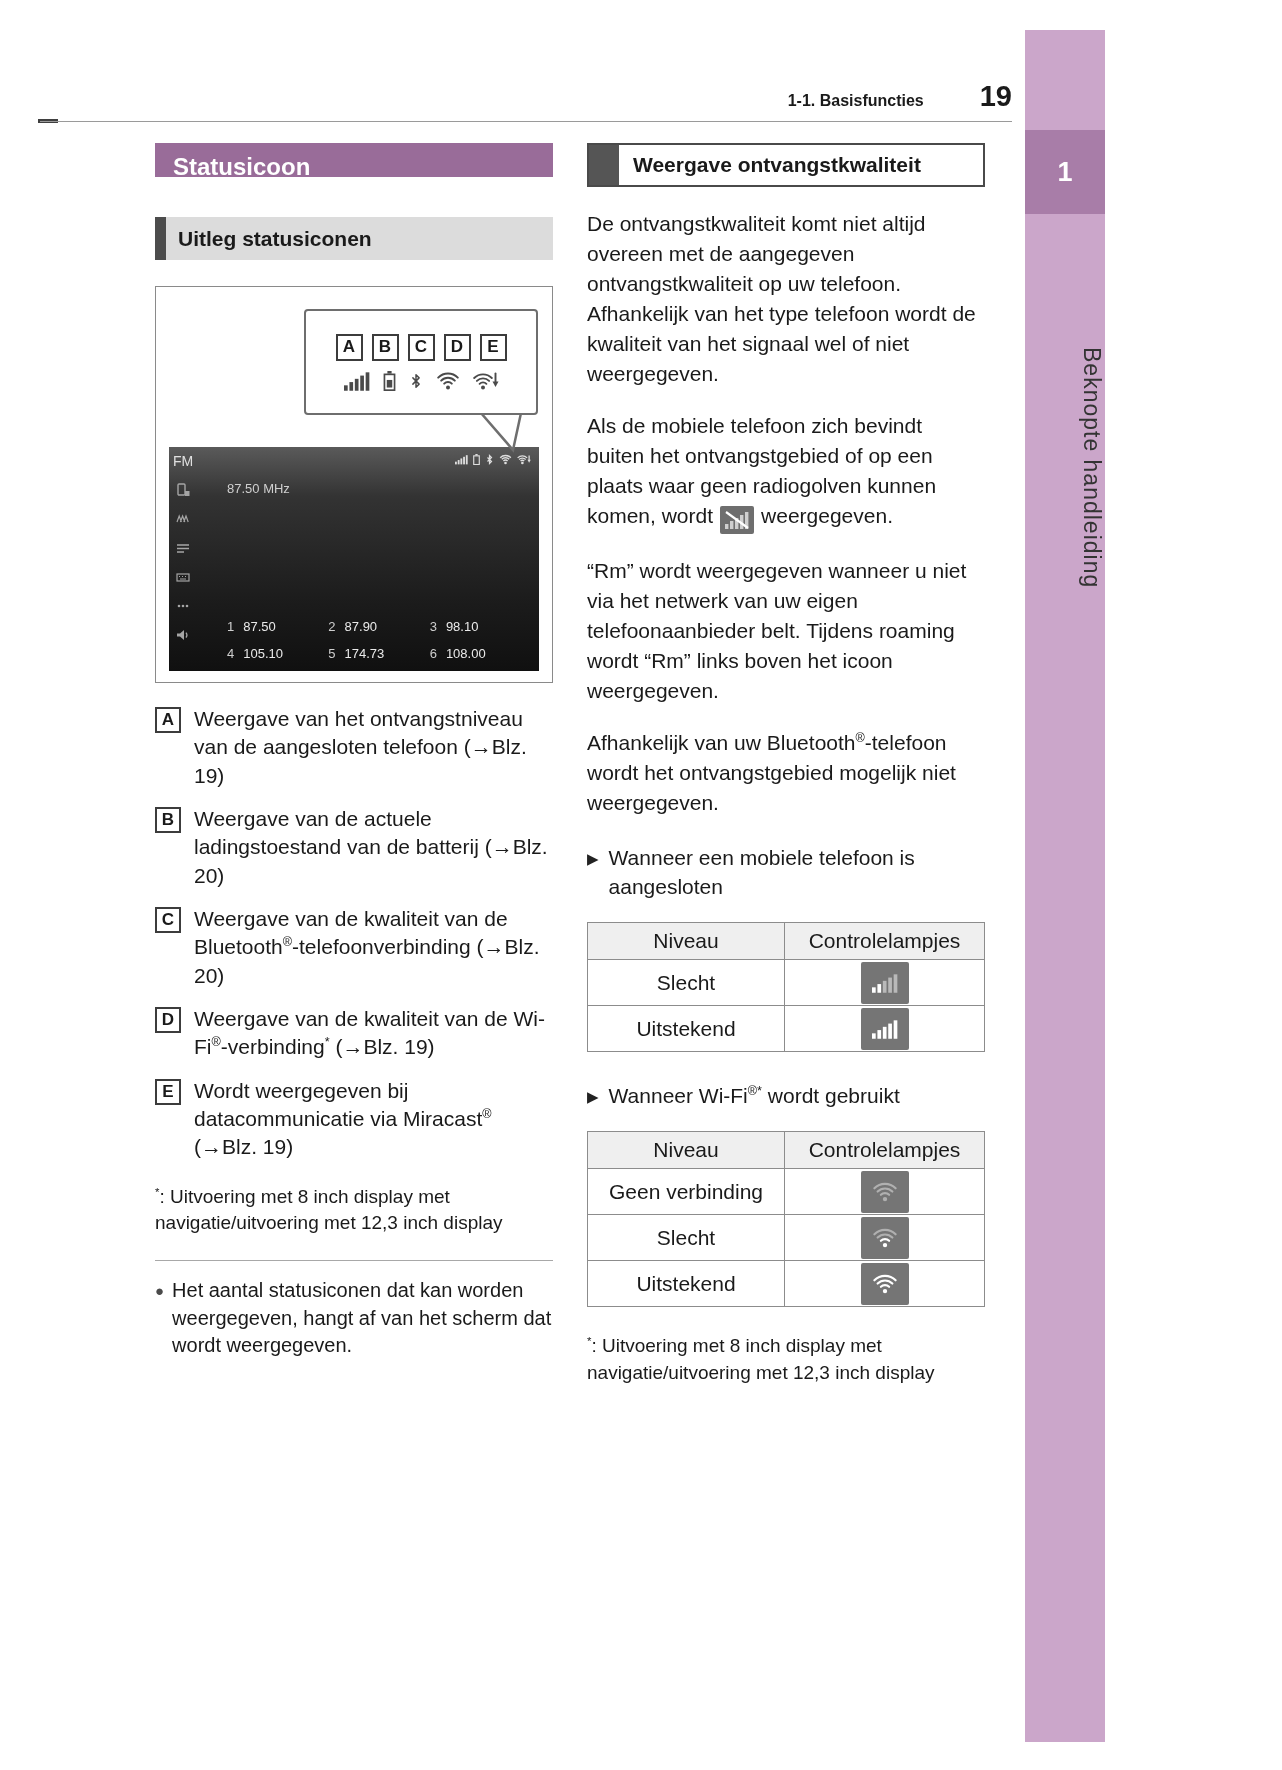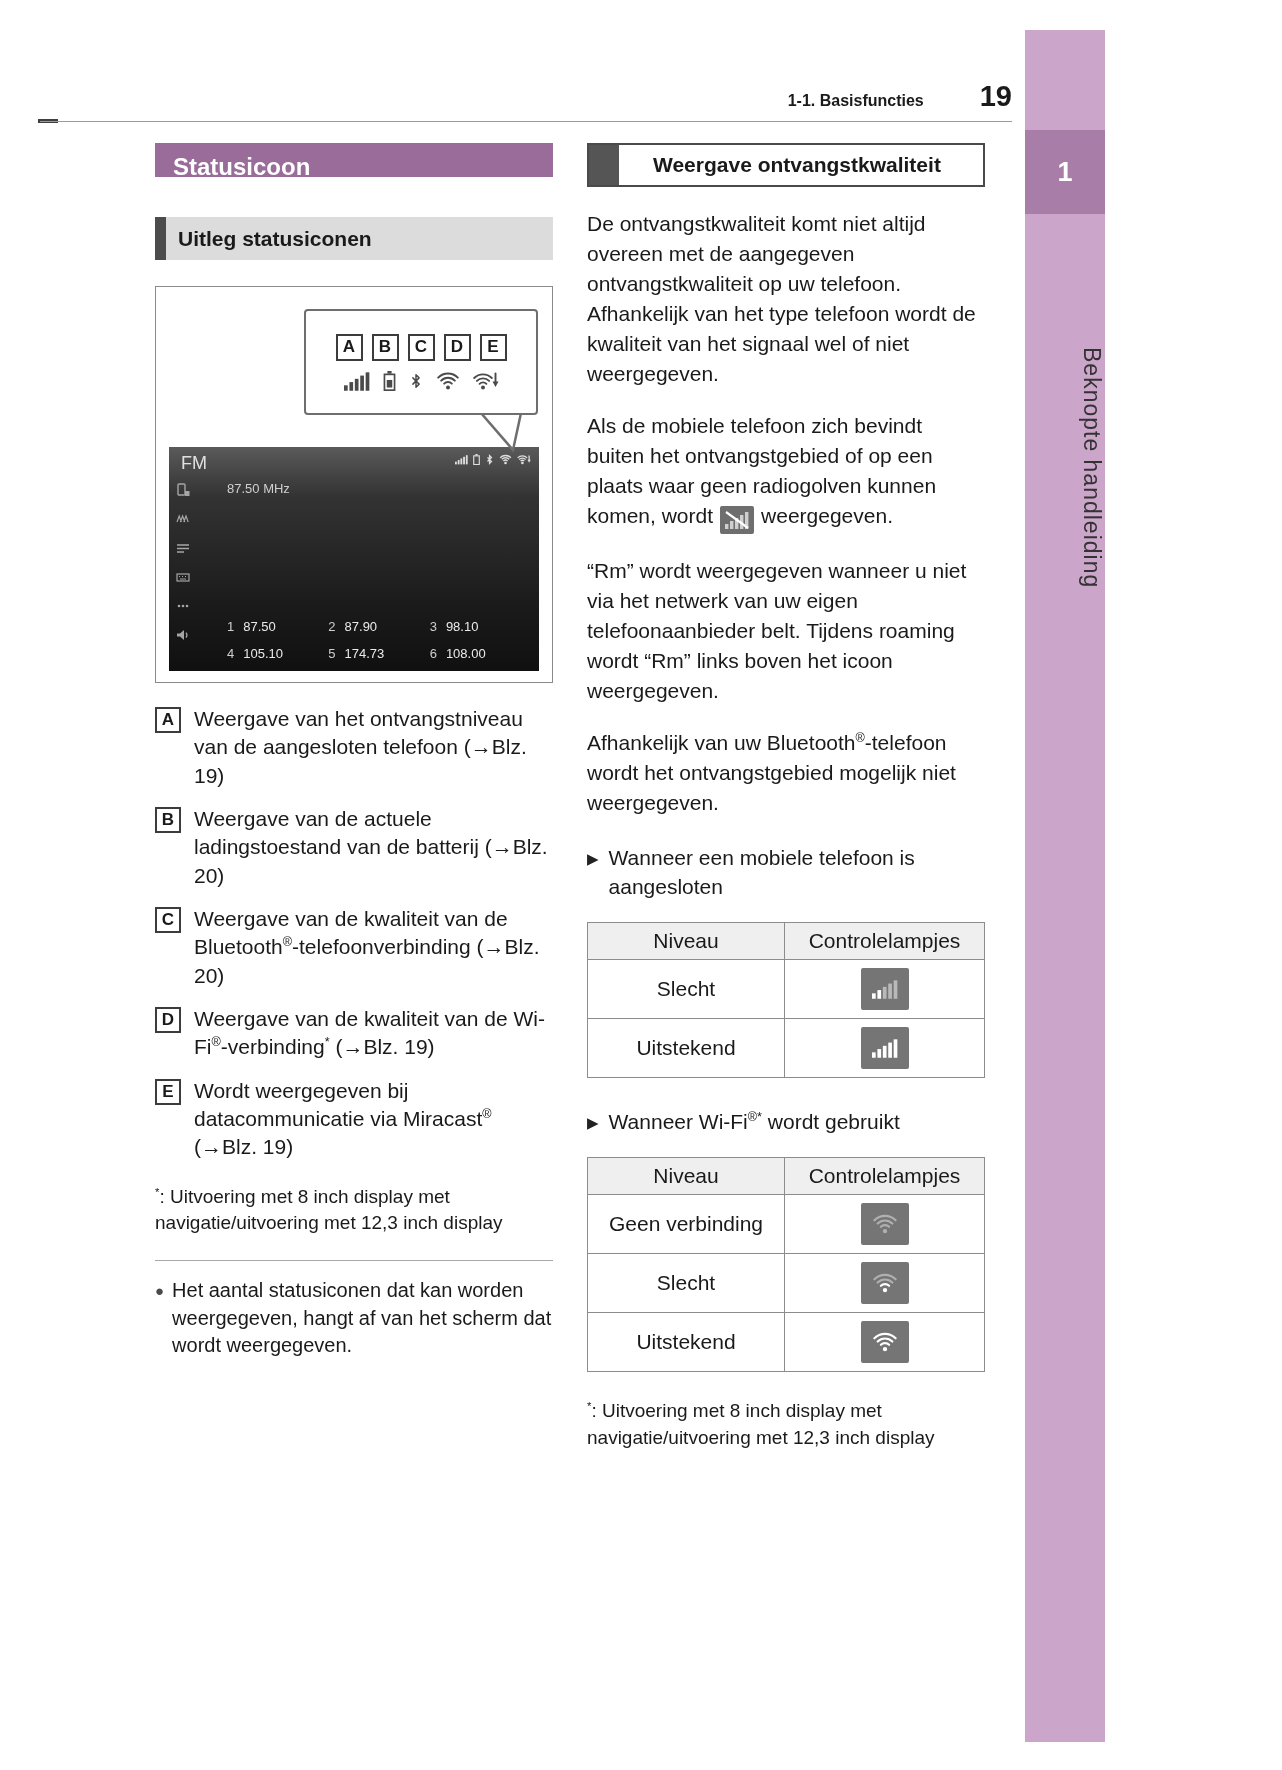"Weergave ontvangstkwaliteit" .rtitle-text { margin-left: 20px -> none }
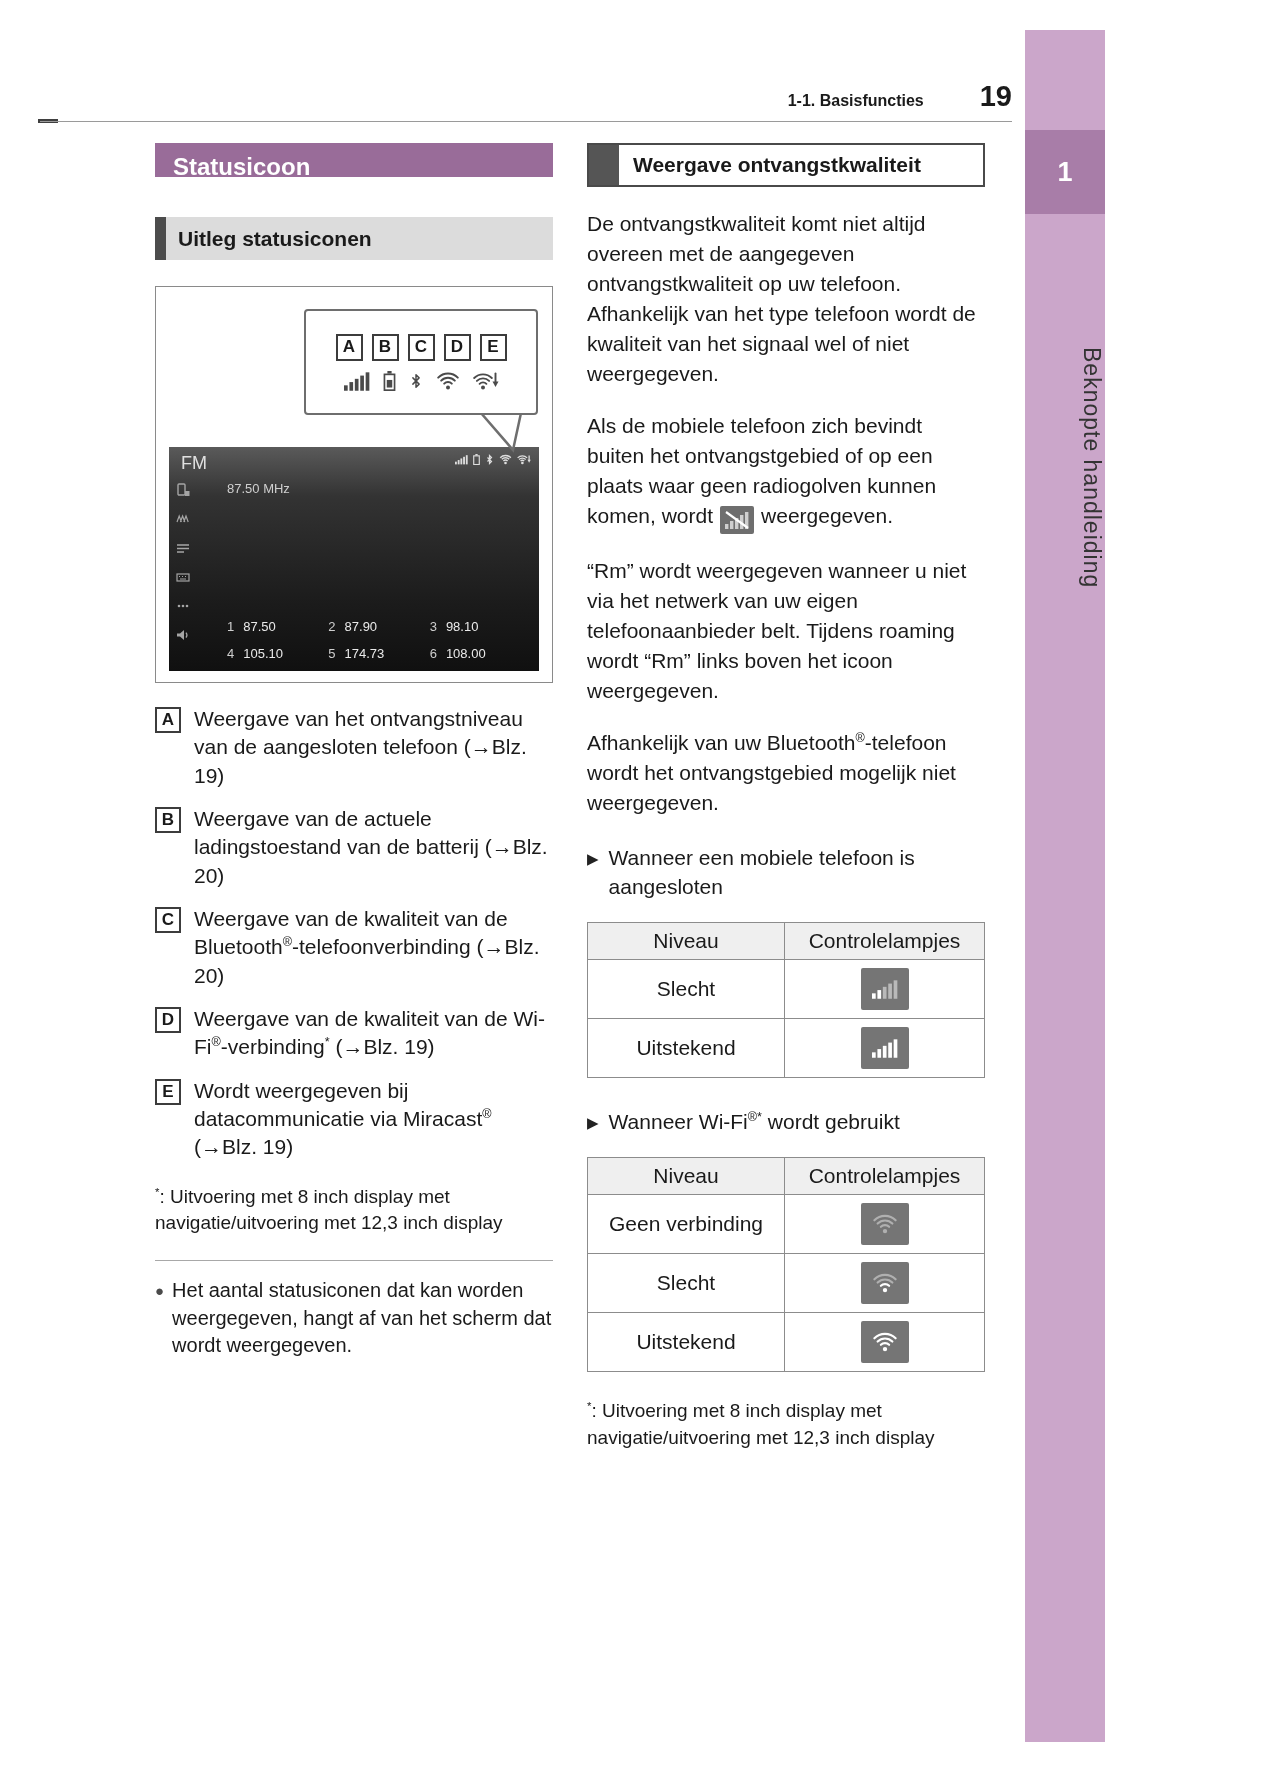"FM" .screen-band { font-size: 18px -> 14px; left: 12px -> 4px }
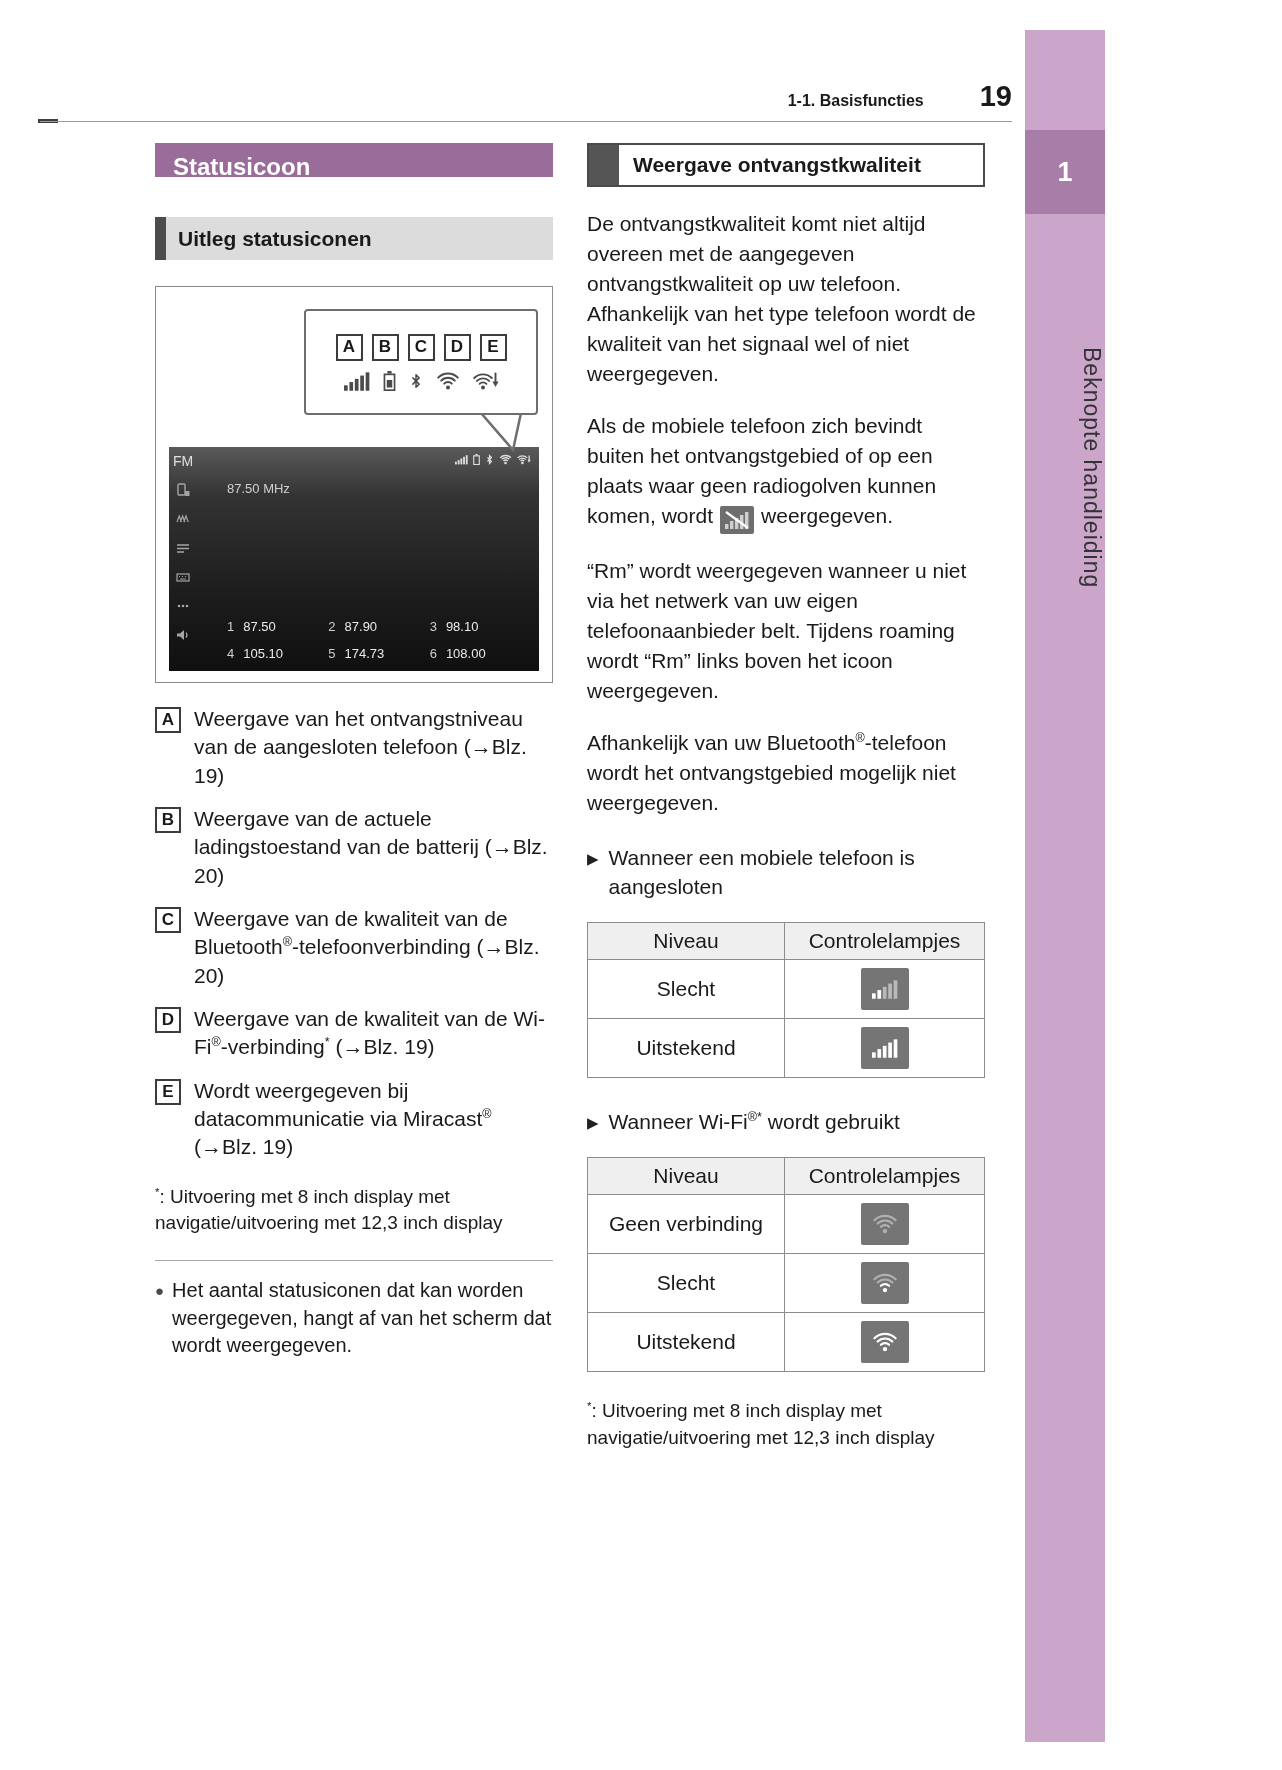"Slecht" .rtable td.level { height: 59px -> 46px }
